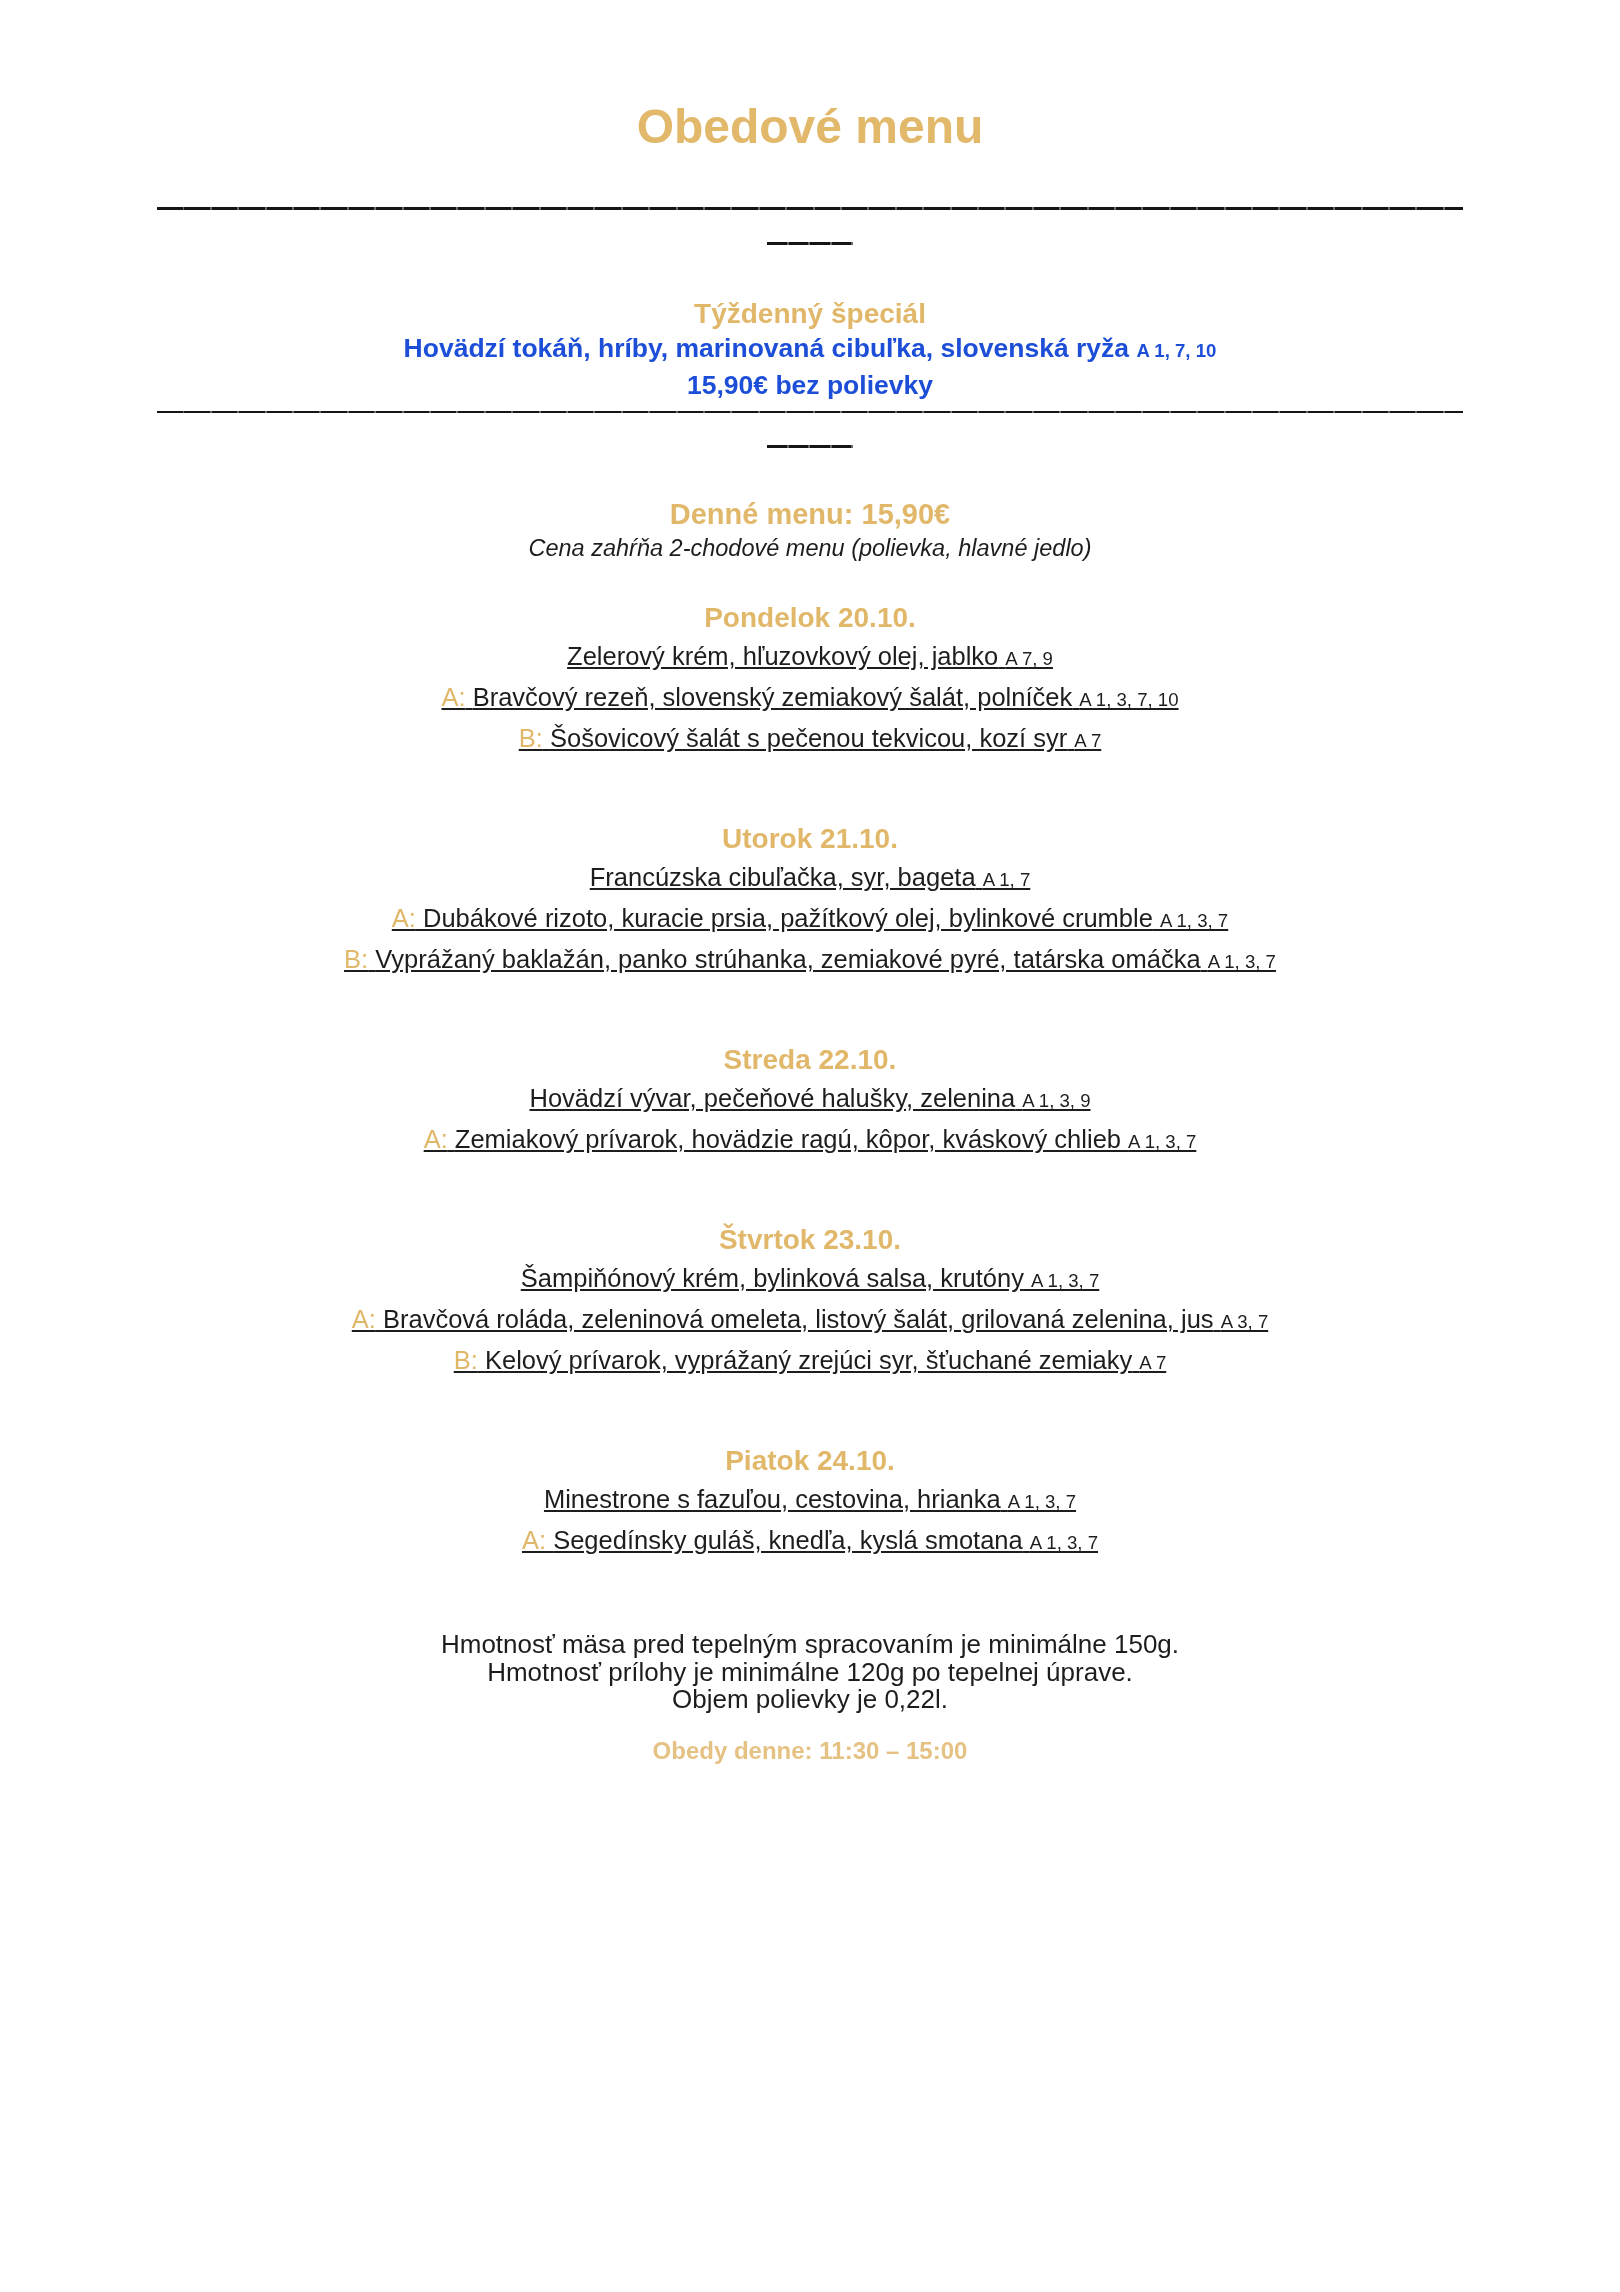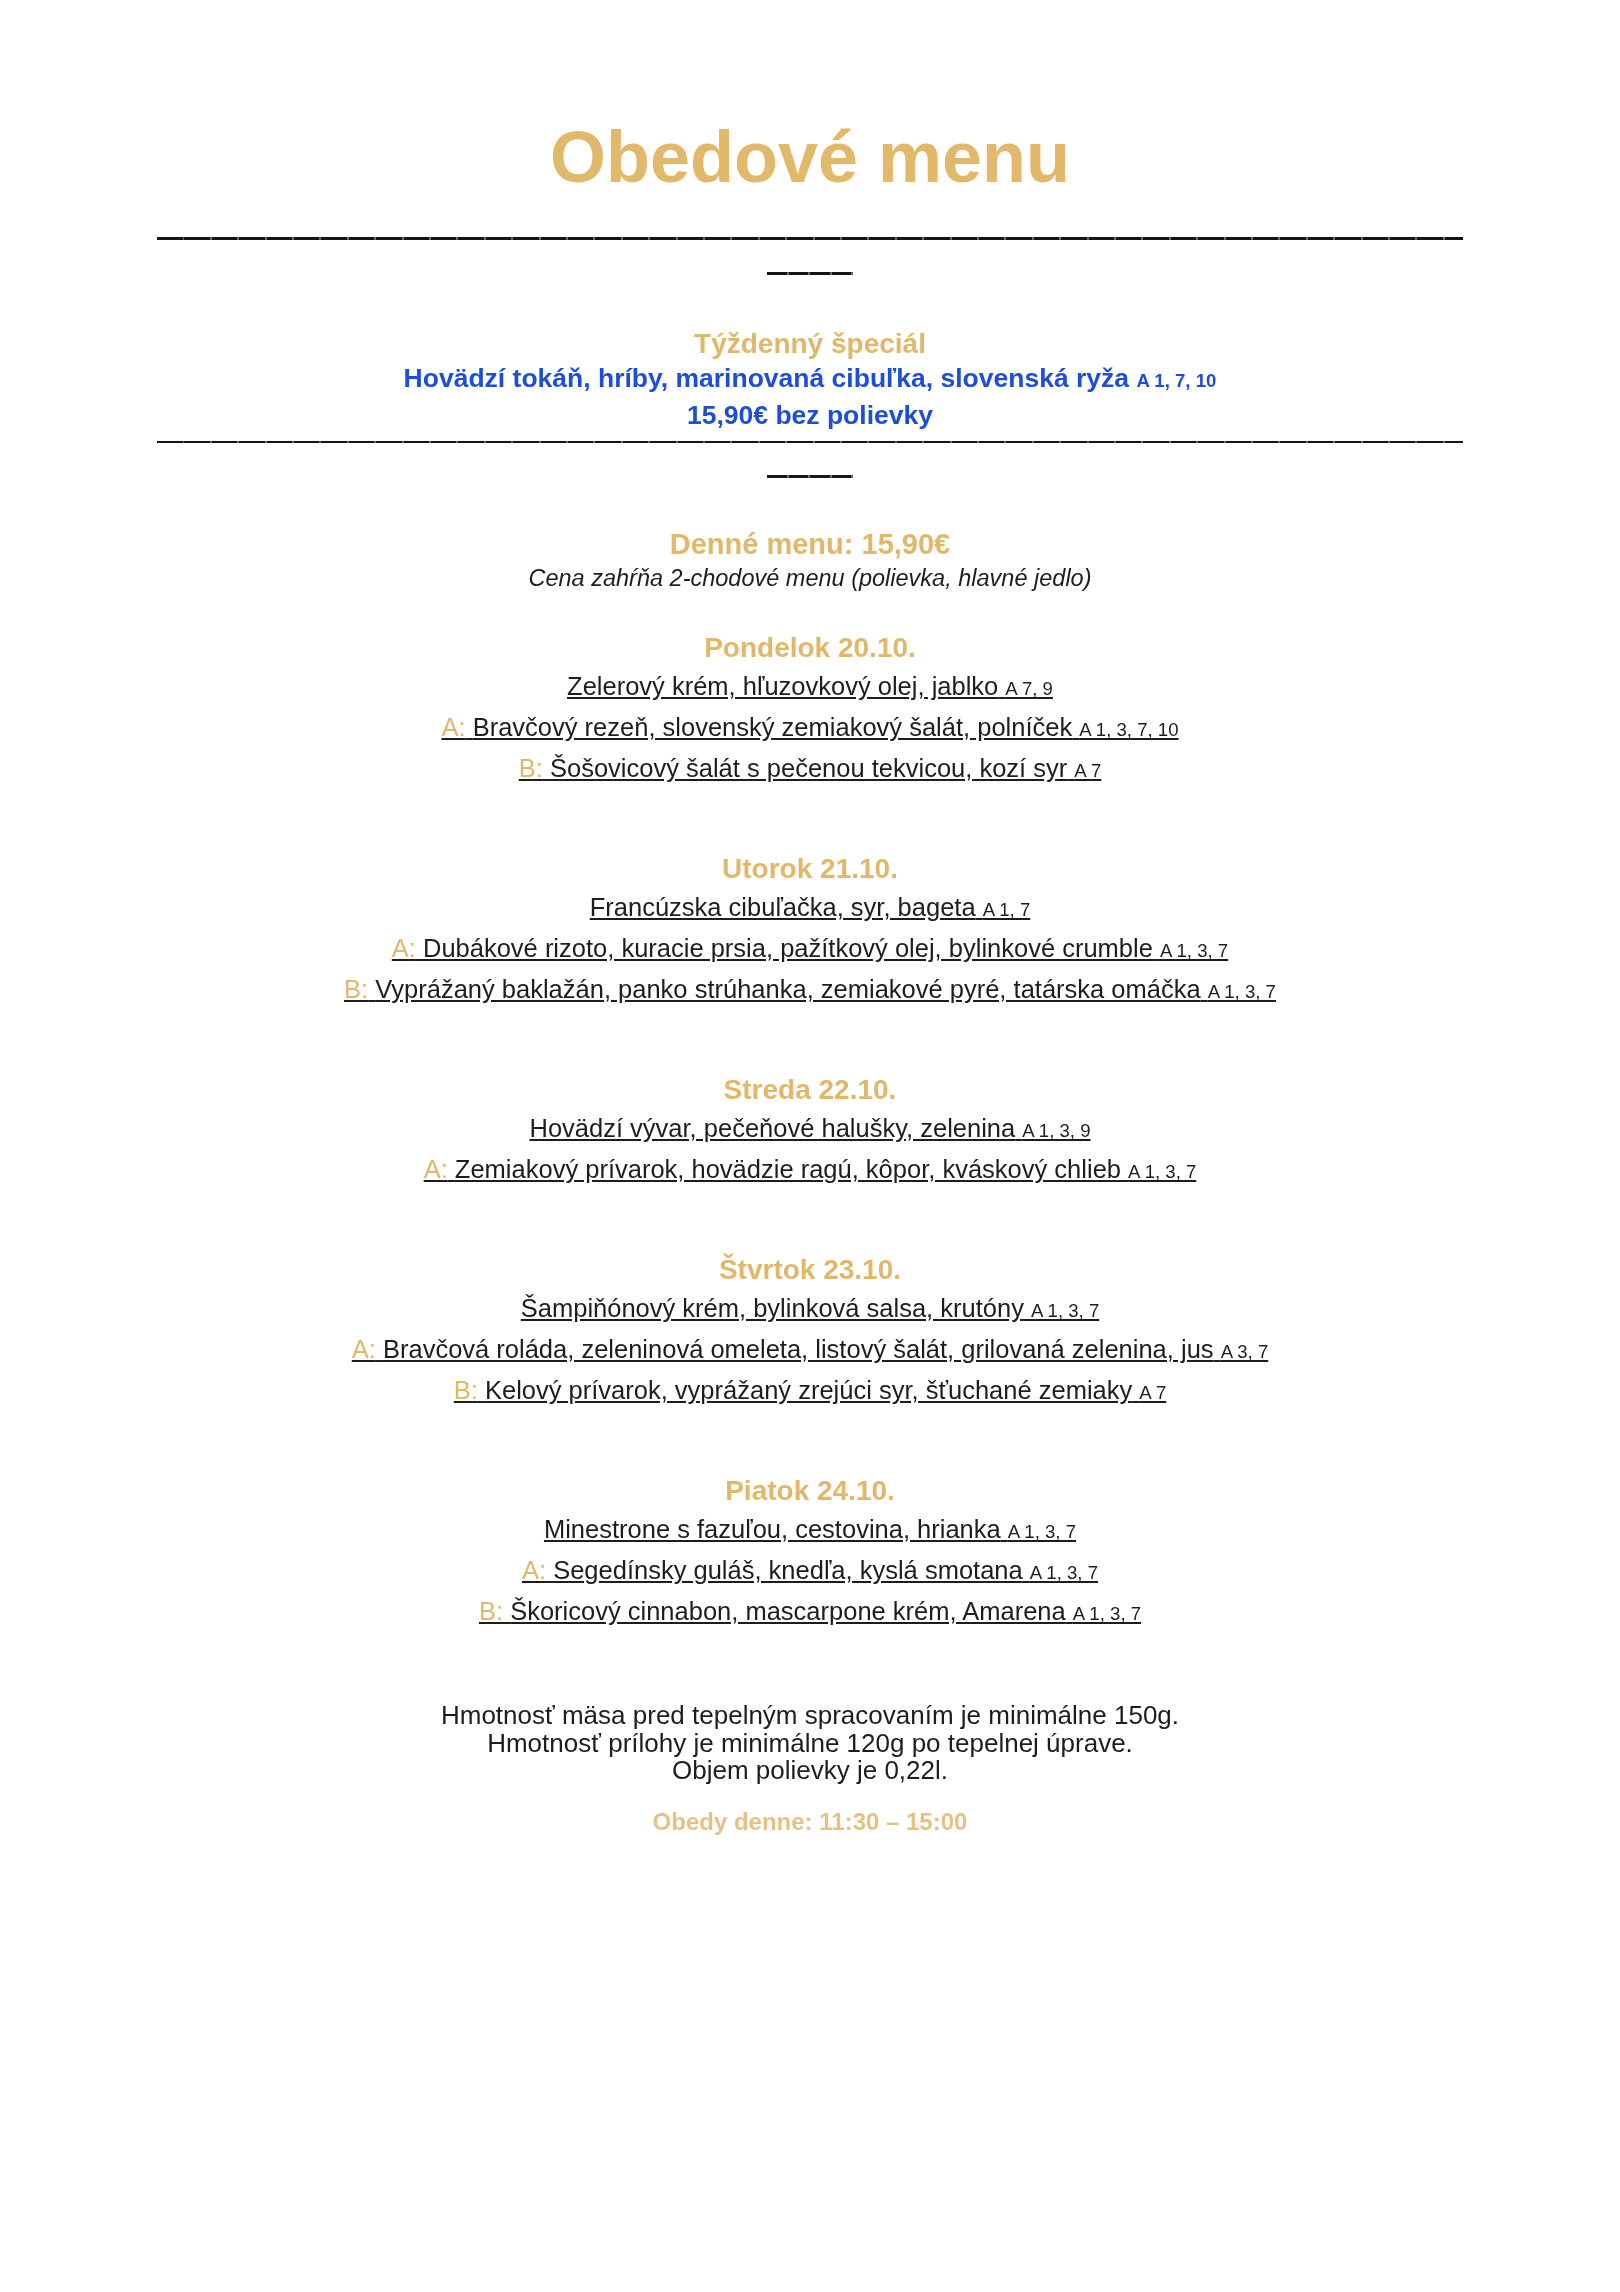"Obedové menu" .title { font-size: 72px -> 48px; margin: 0 -> 8px; padding-top: 118px -> 80px }
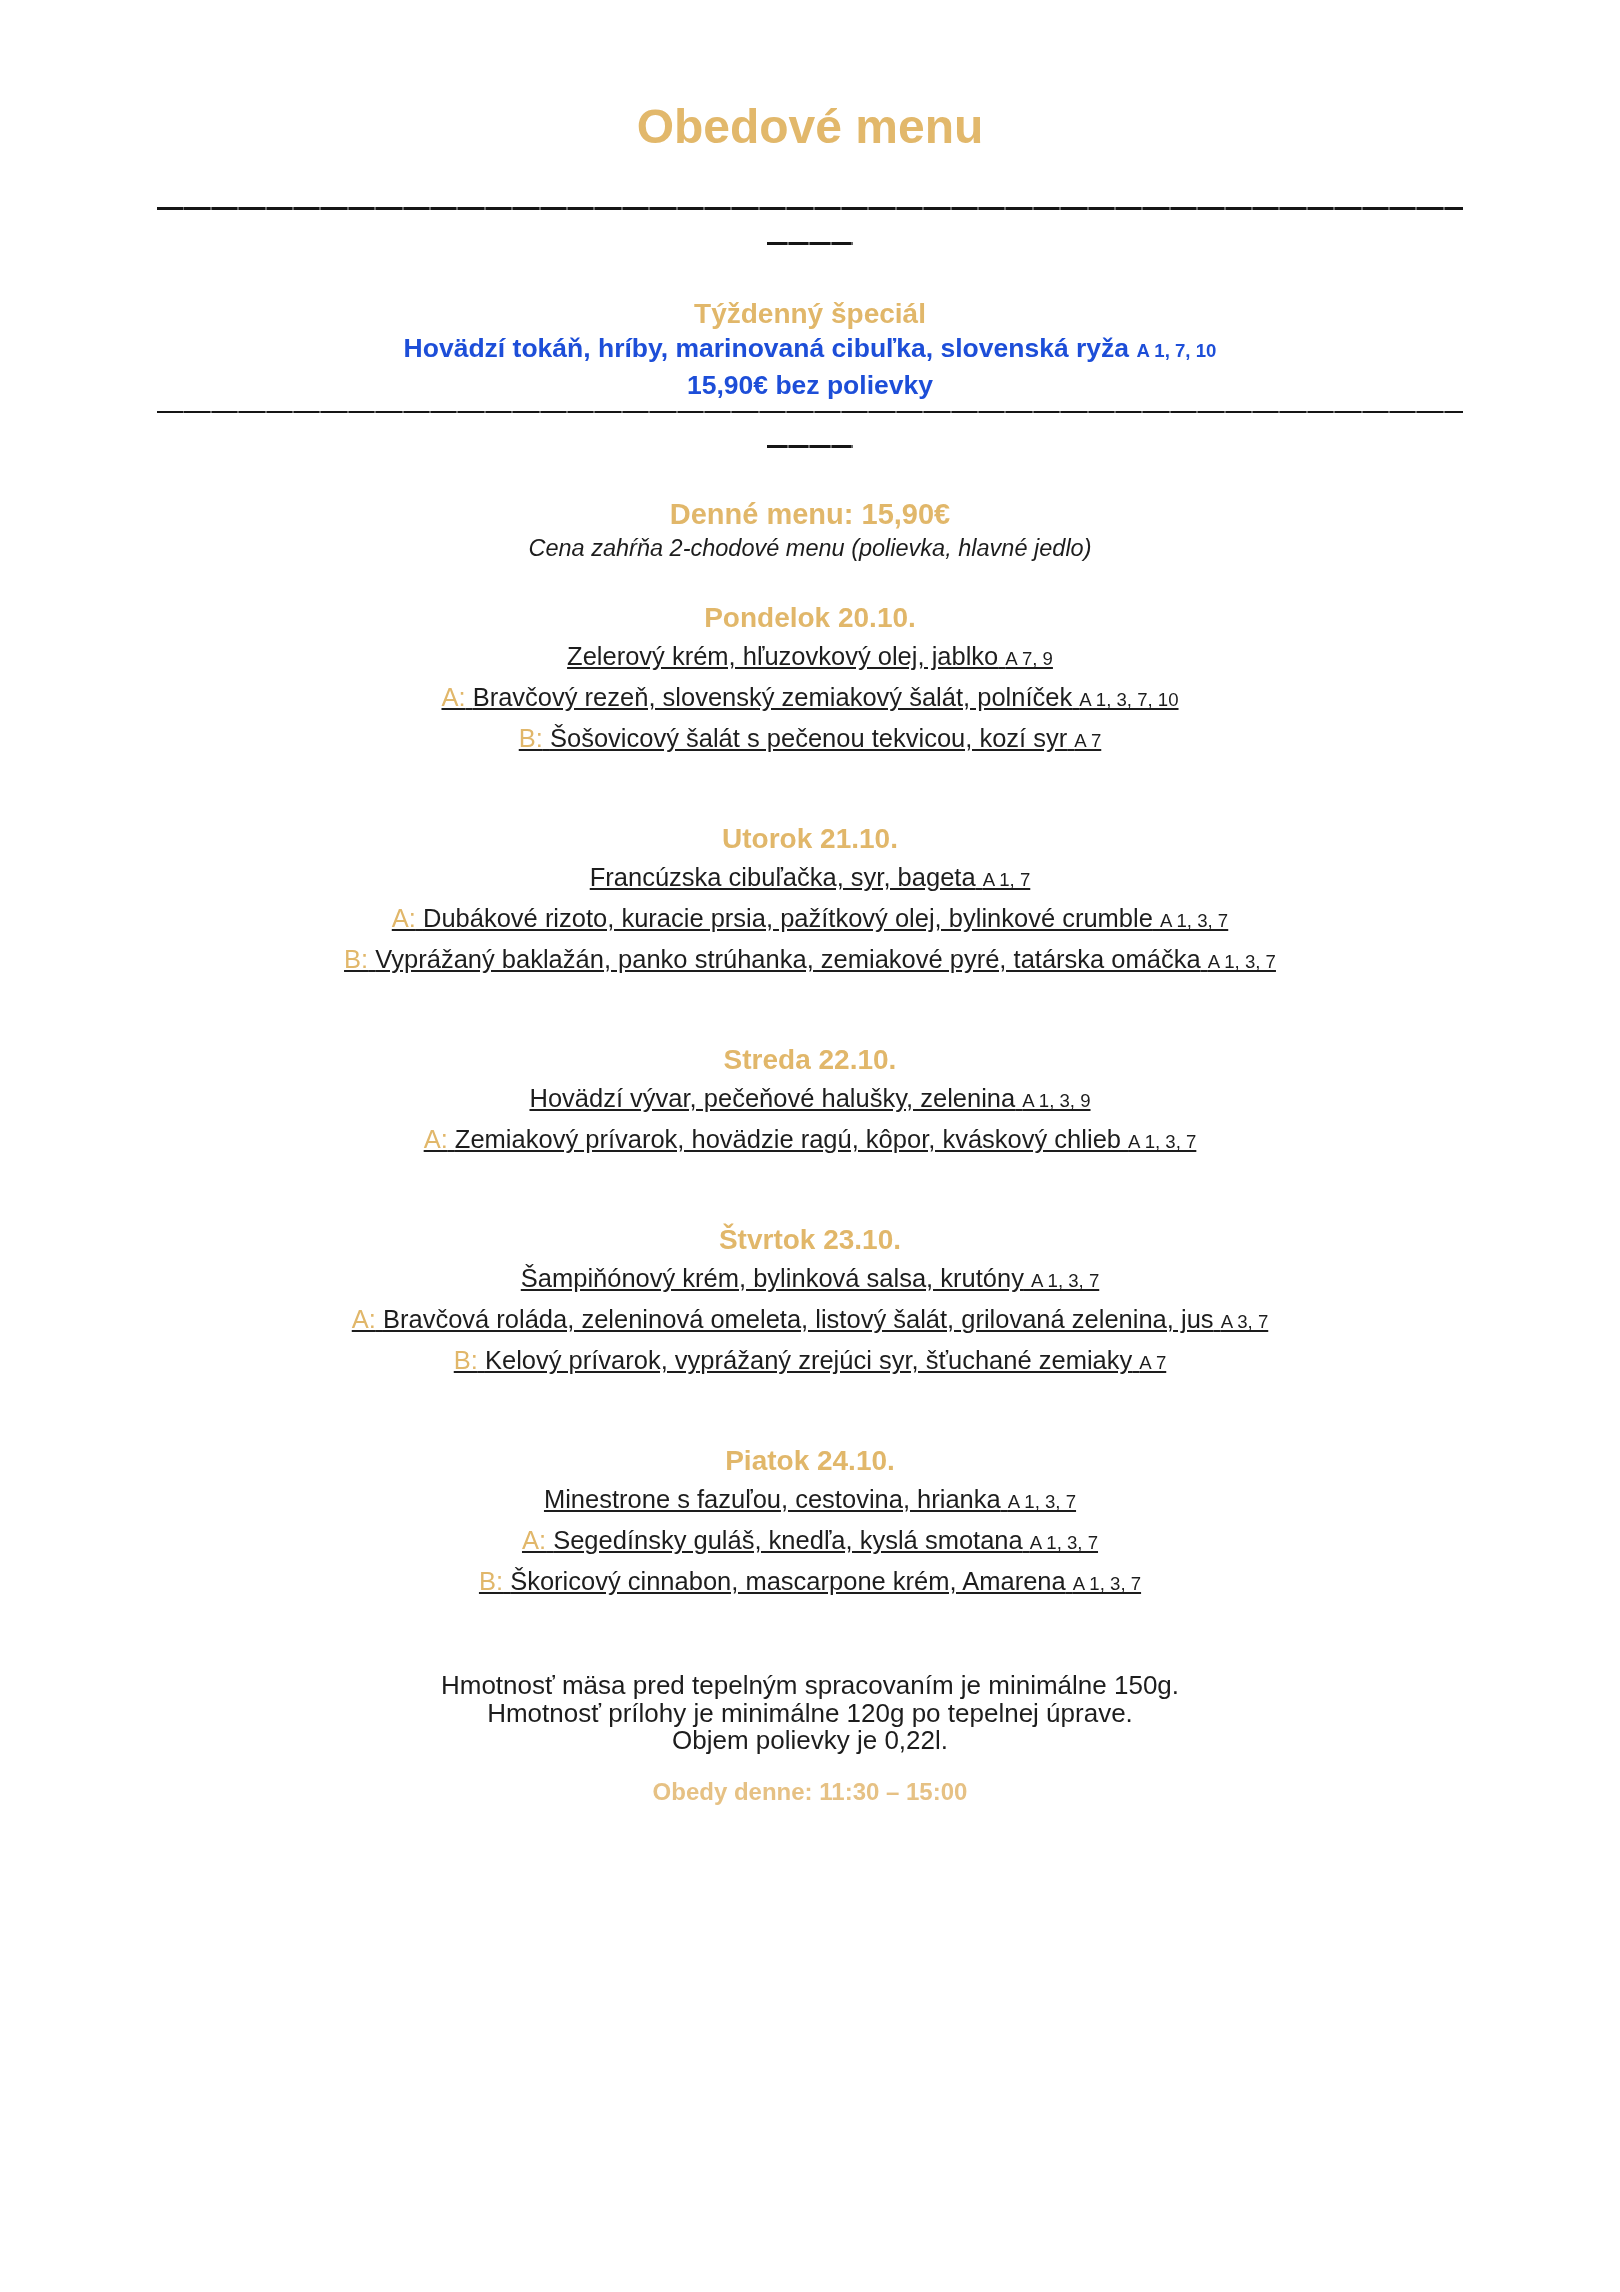"B: Škoricový cinnabon, mascarpone krém," p.line { html: <p><span>B:</span> <span>Škoricový cinnabon, mascarpone krém, Amarena</span> <span>A 1, 3, 7</span></p> -> none }
